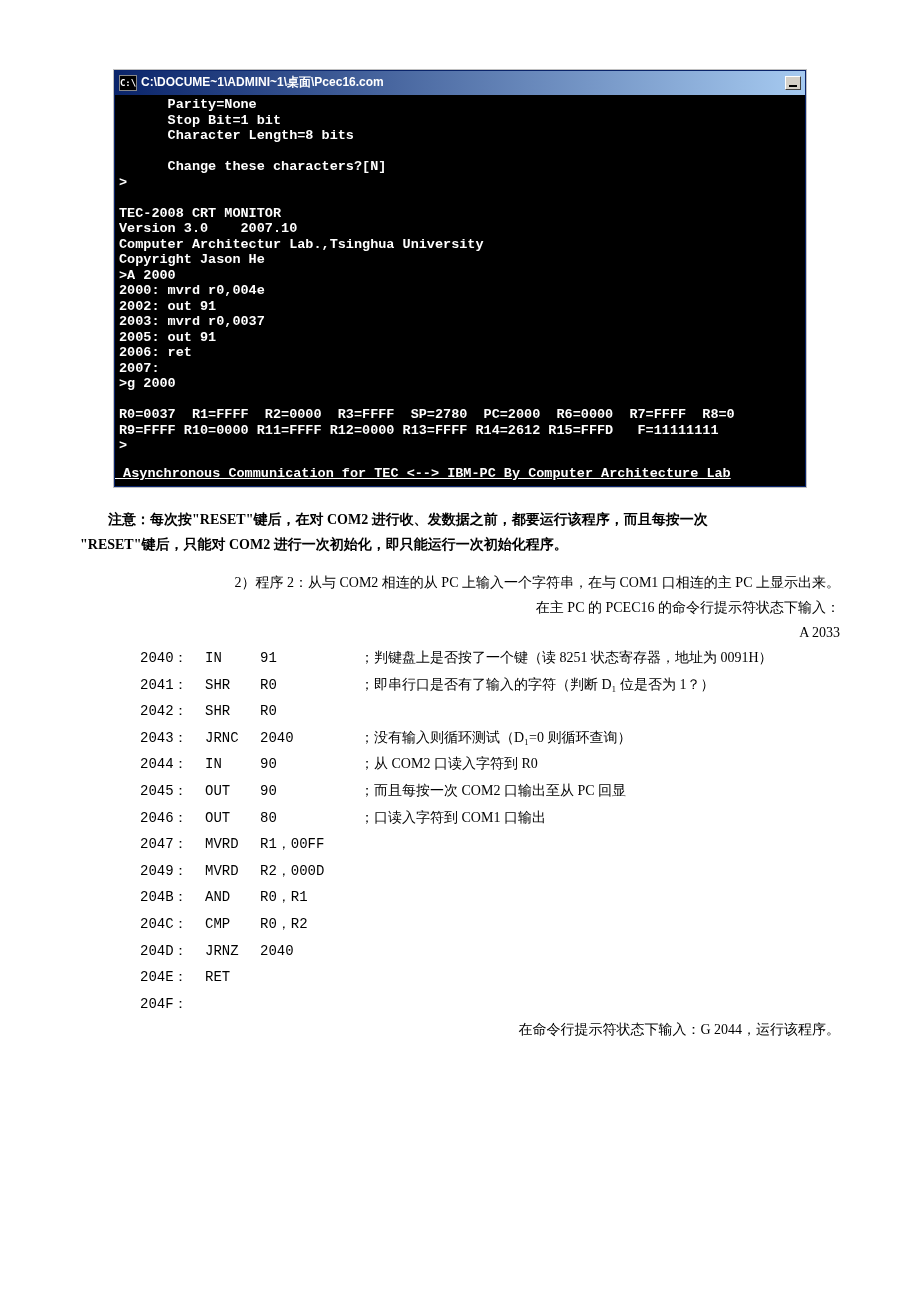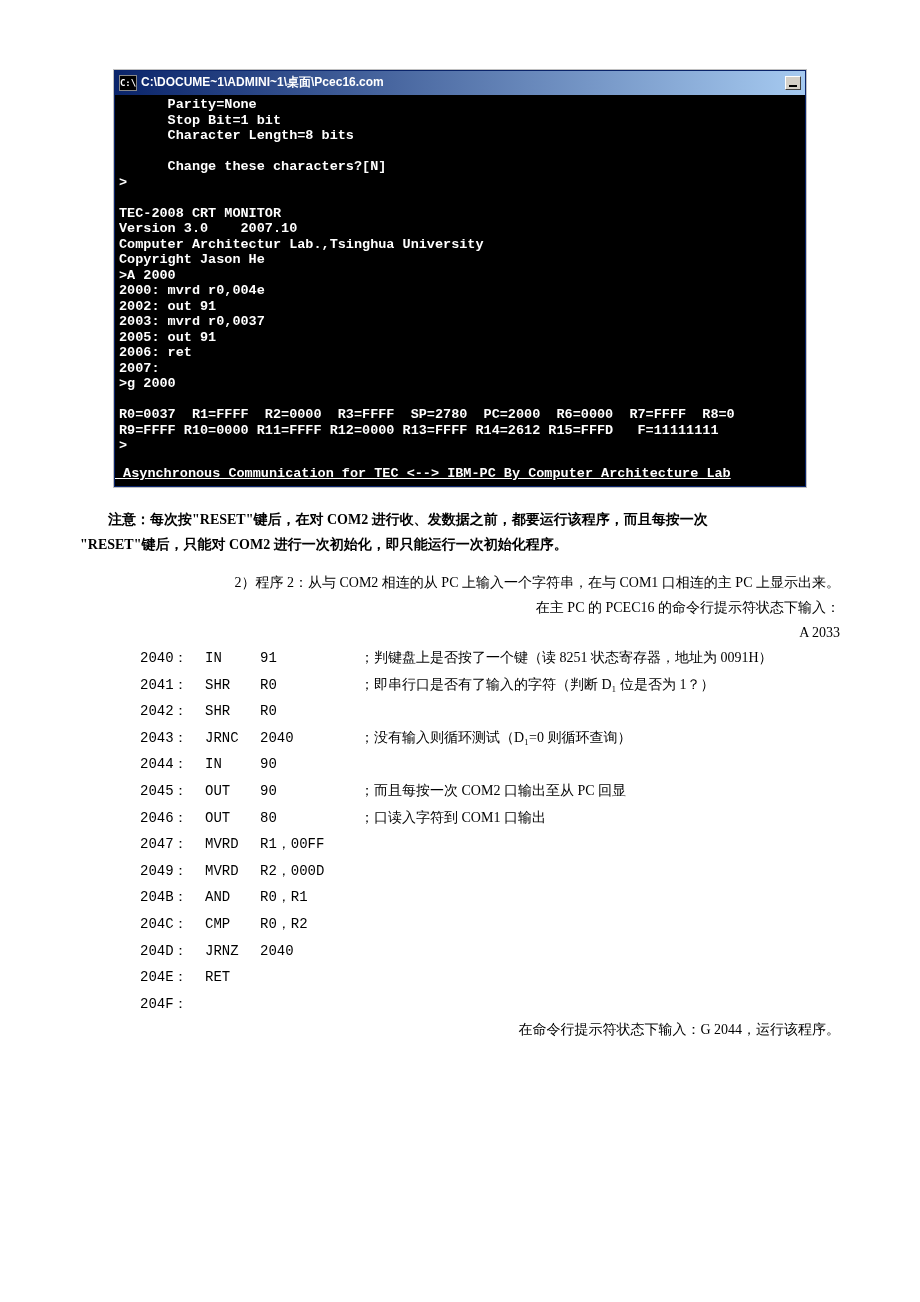"；从 COM2 口读入字符到 R0" span.col-cmt { html: none -> <span>；从 COM2 口读入字符到 R0</span> }
